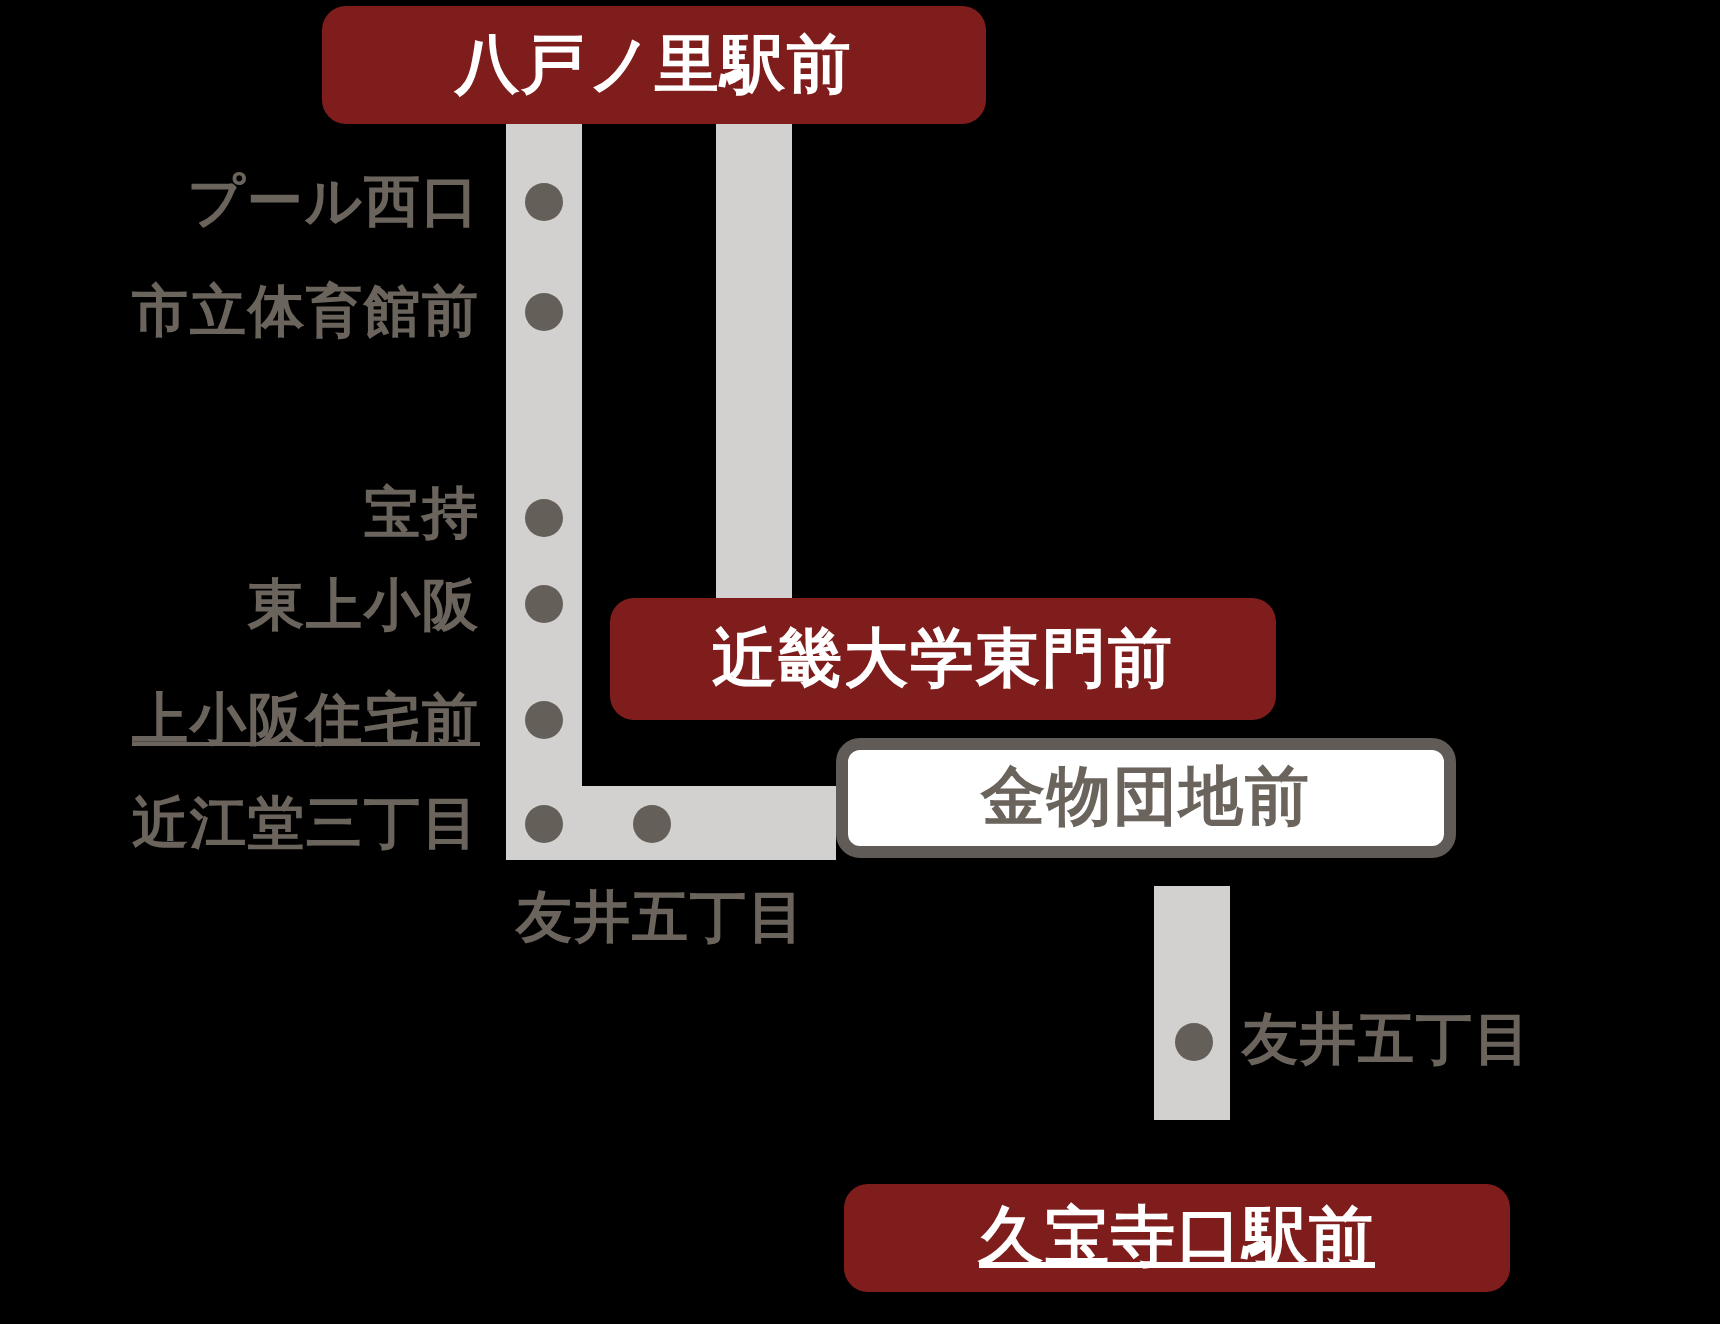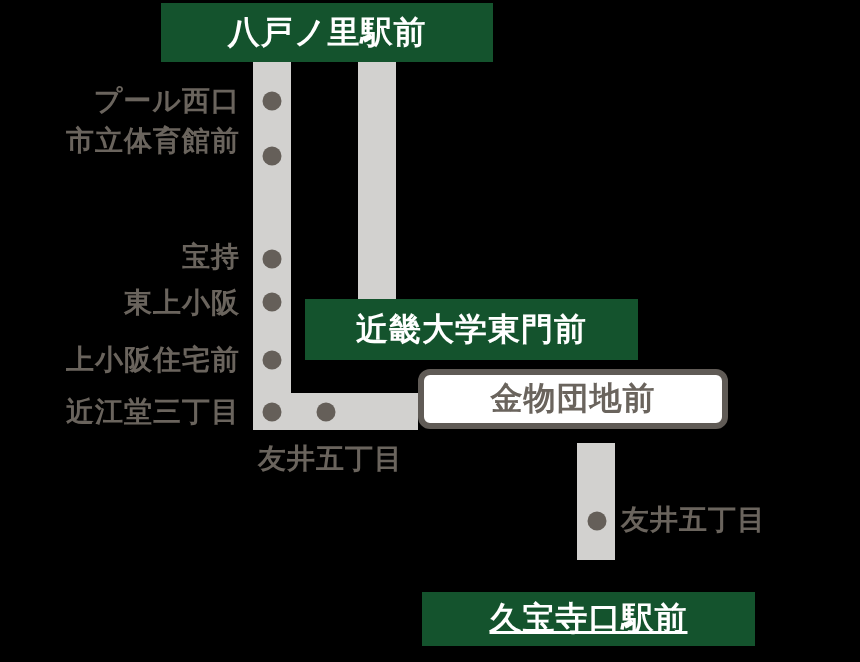"八戸ノ里駅前" .terminal-box { background: #14532d -> #7f1d1d; border-radius: 0 -> 12px }
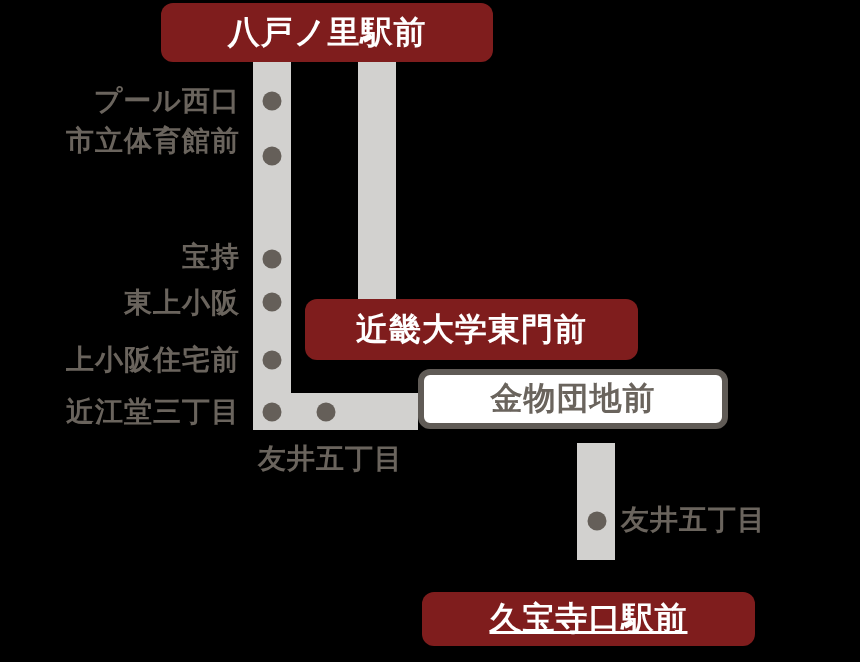"市立体育館前" div.stop-label { top: 127px -> 142px }
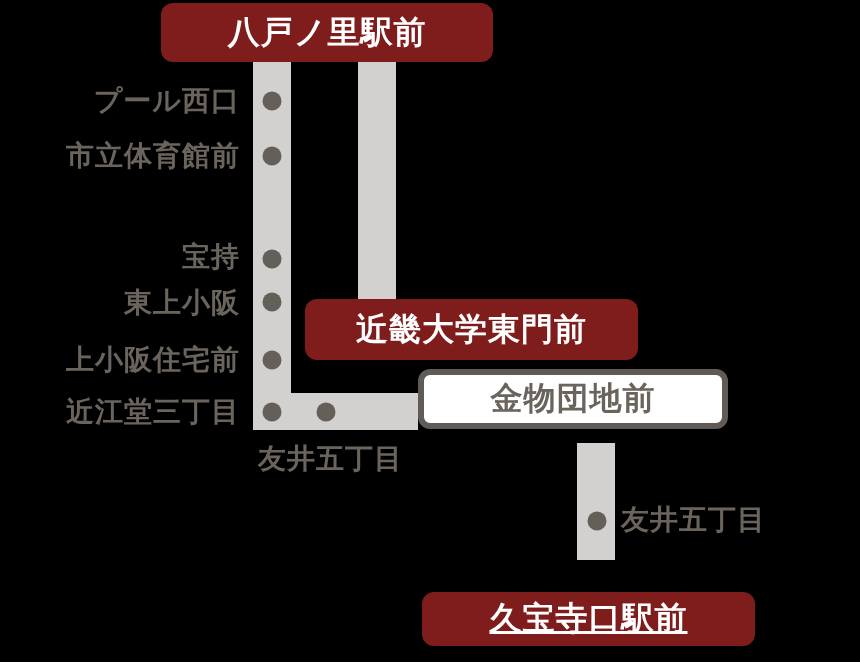"上小阪住宅前" div.stop-label { text-decoration: none -> underline }
